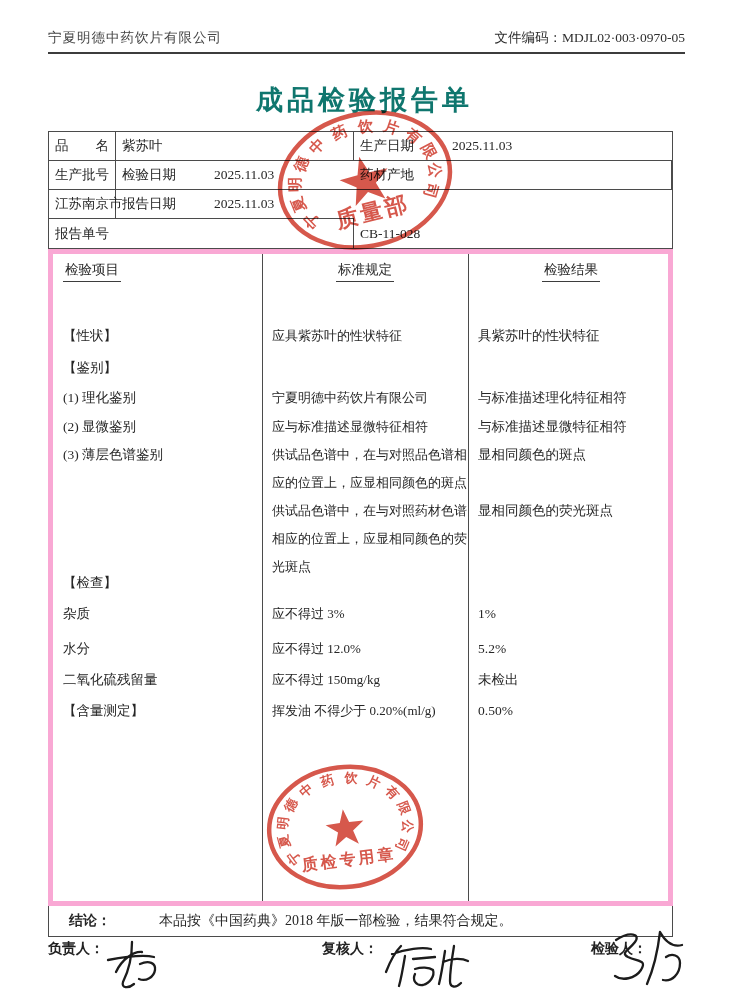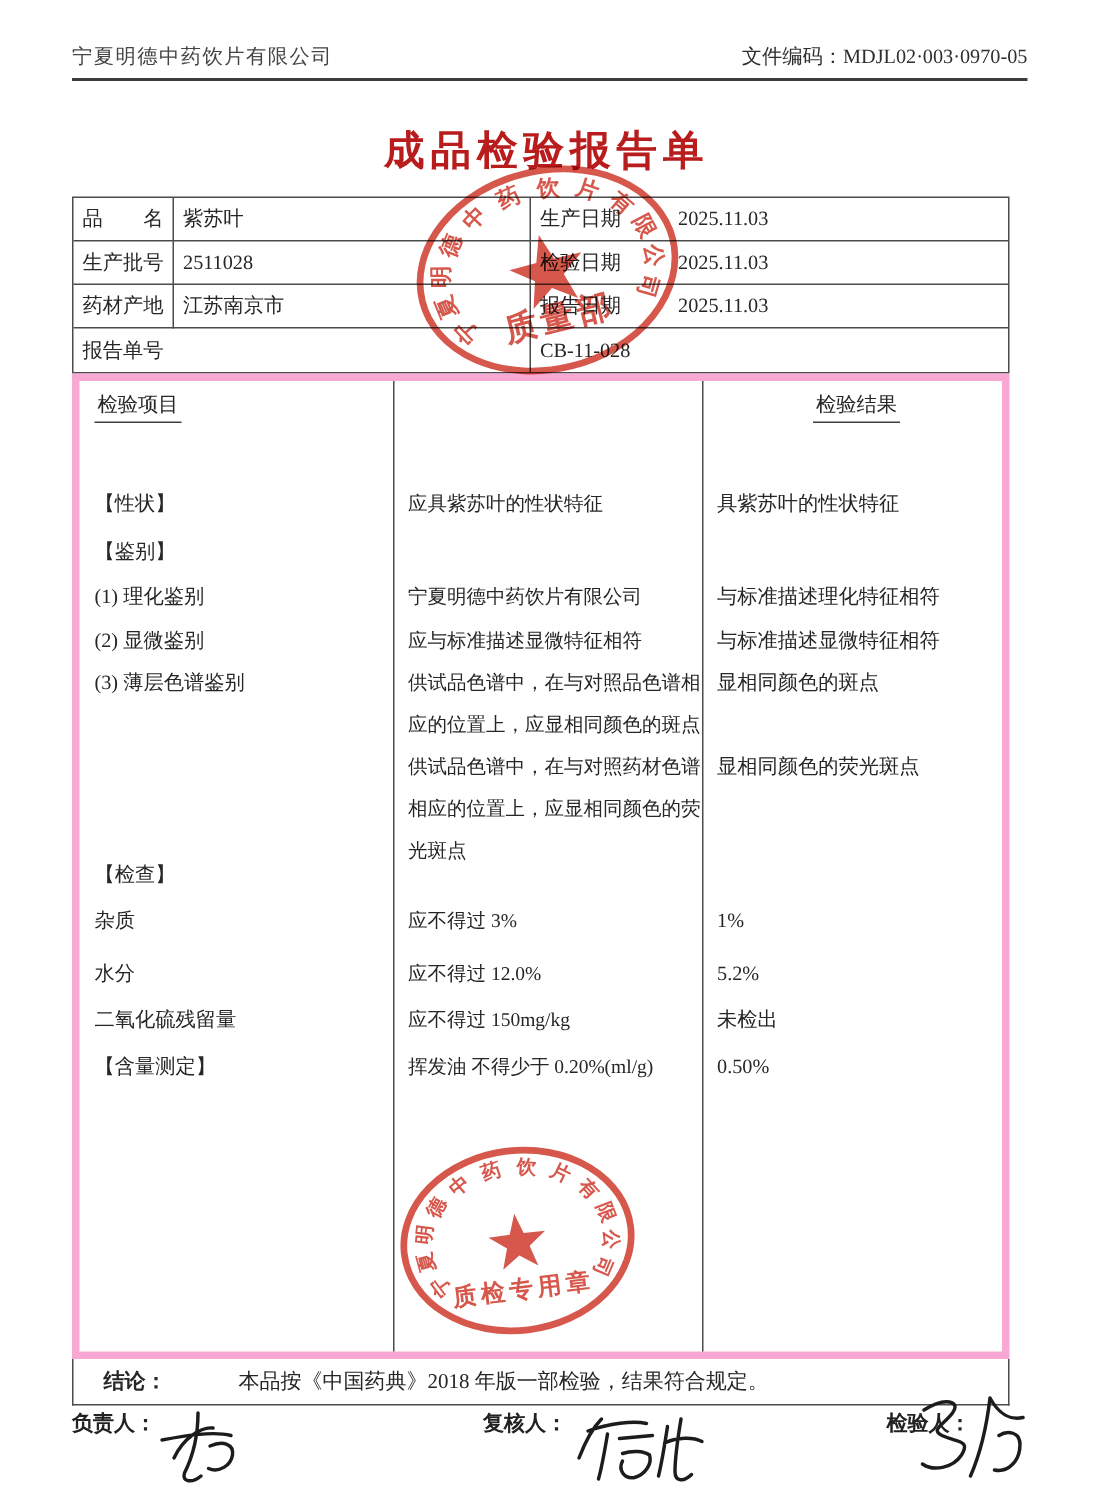"成品检验报告单" .title { color: #b91c1c -> #0f766e }
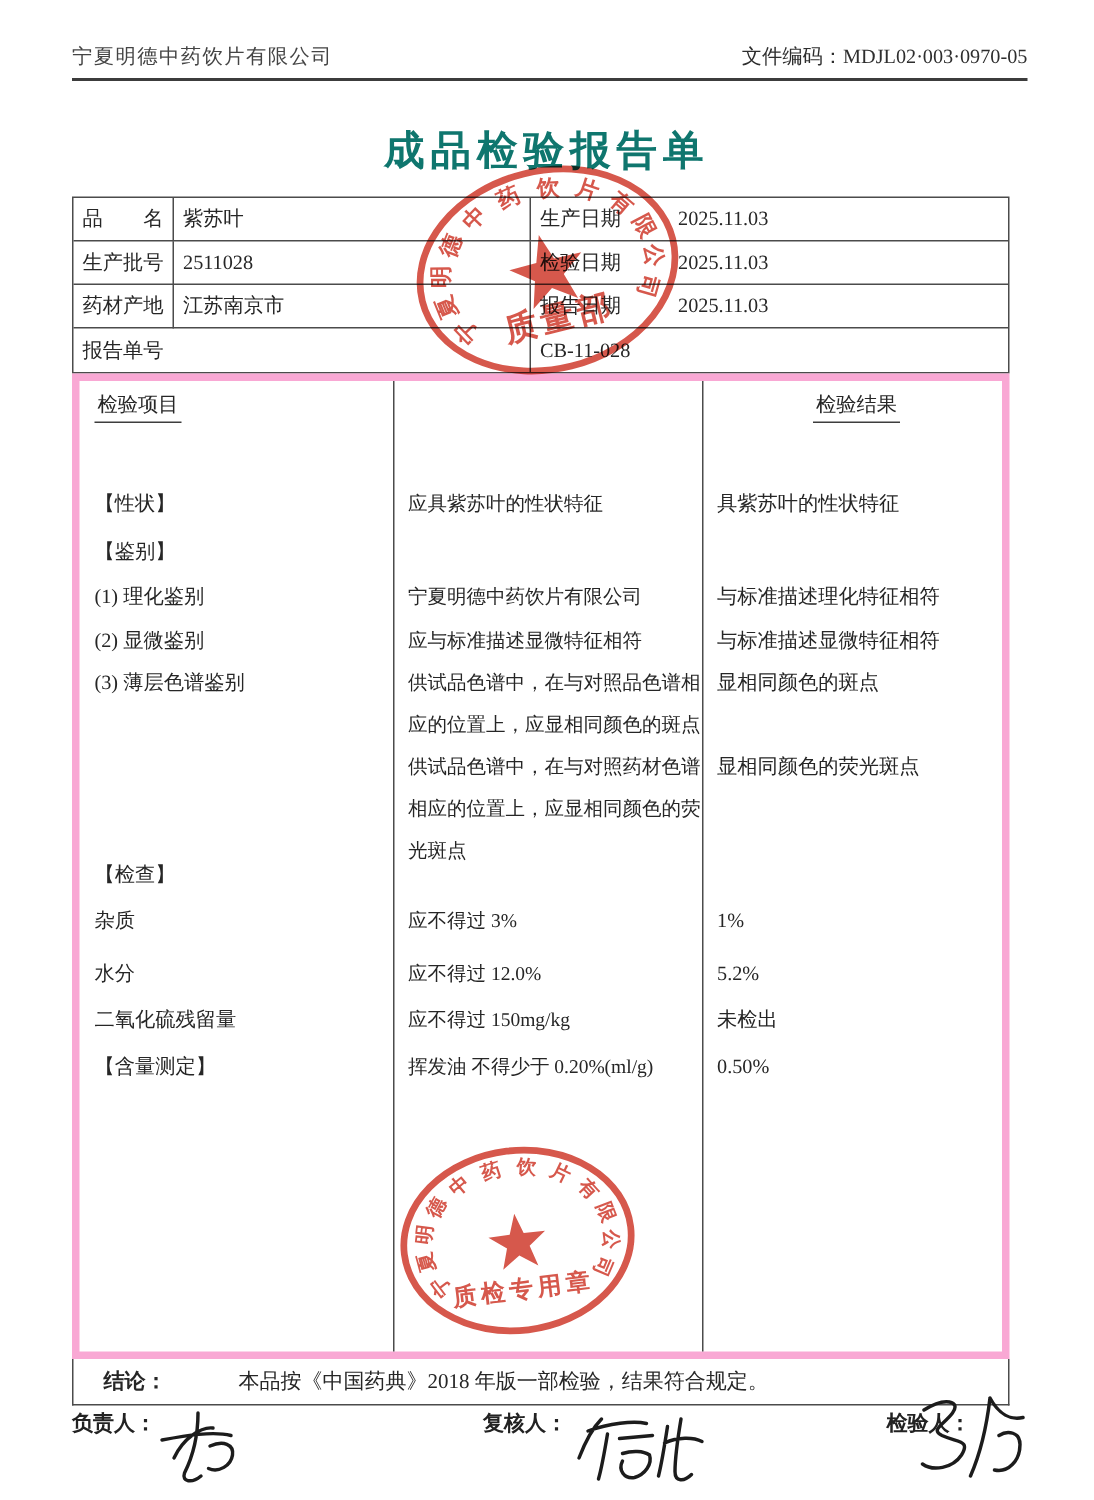"2511028" div.ic { html: <div>2511028</div> -> none }
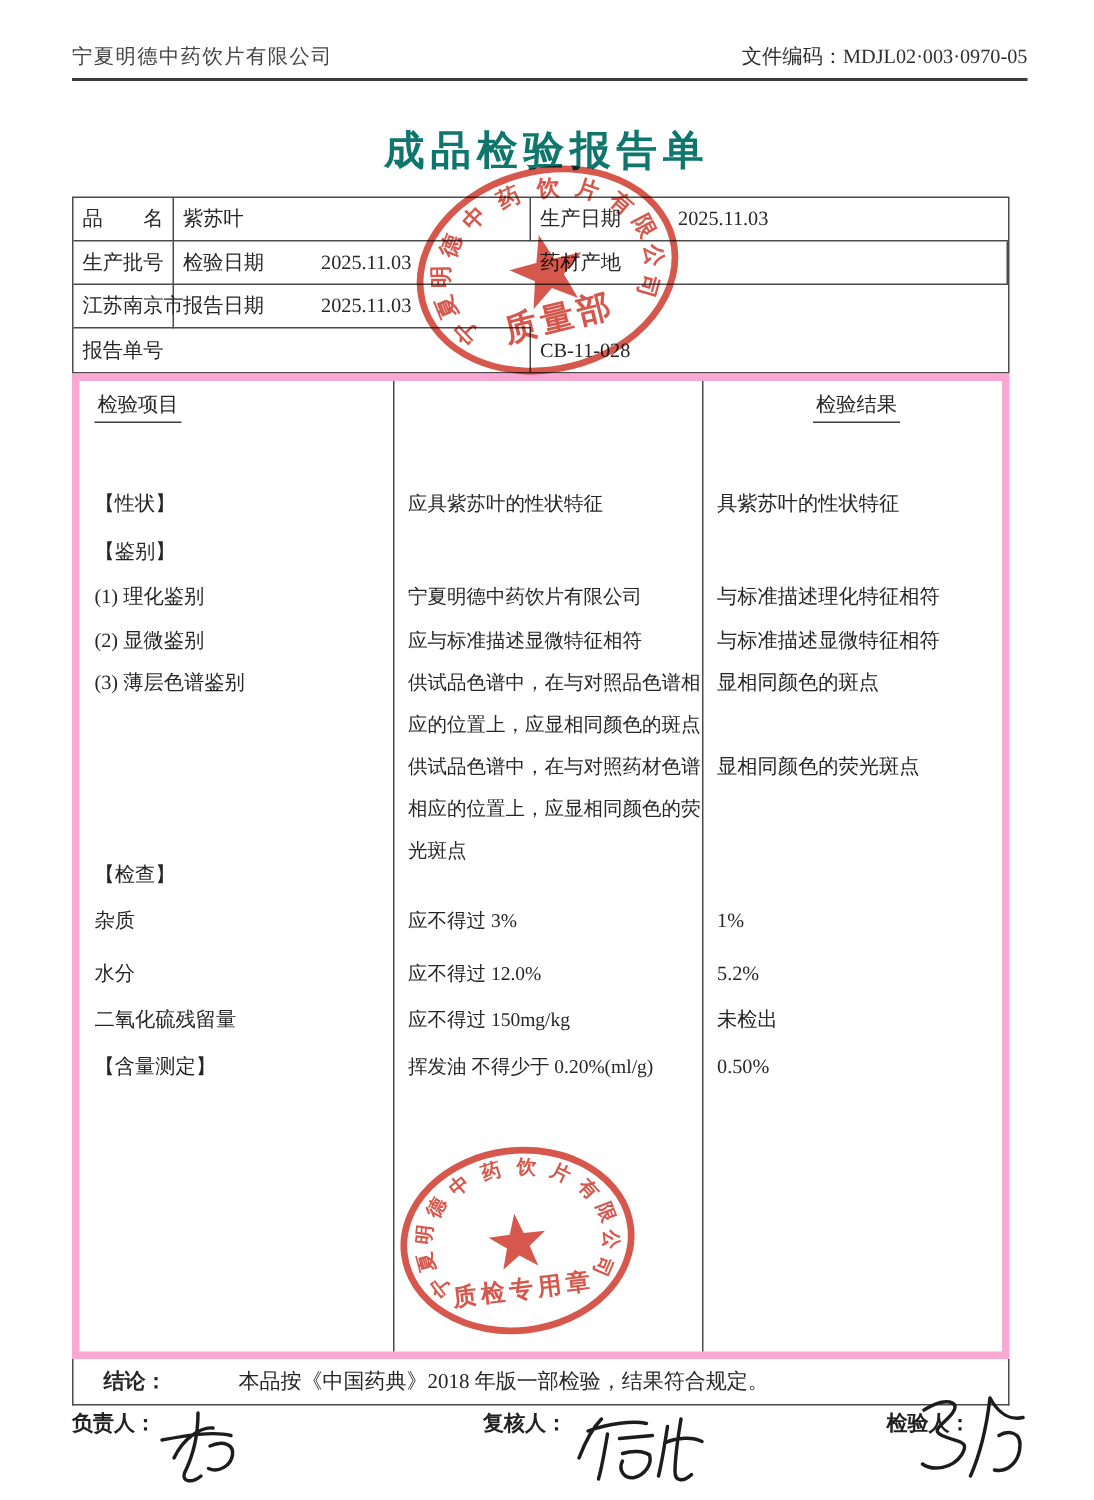"标准规定" div.h-std { html: none -> <div><span>标准规定</span></div> }
